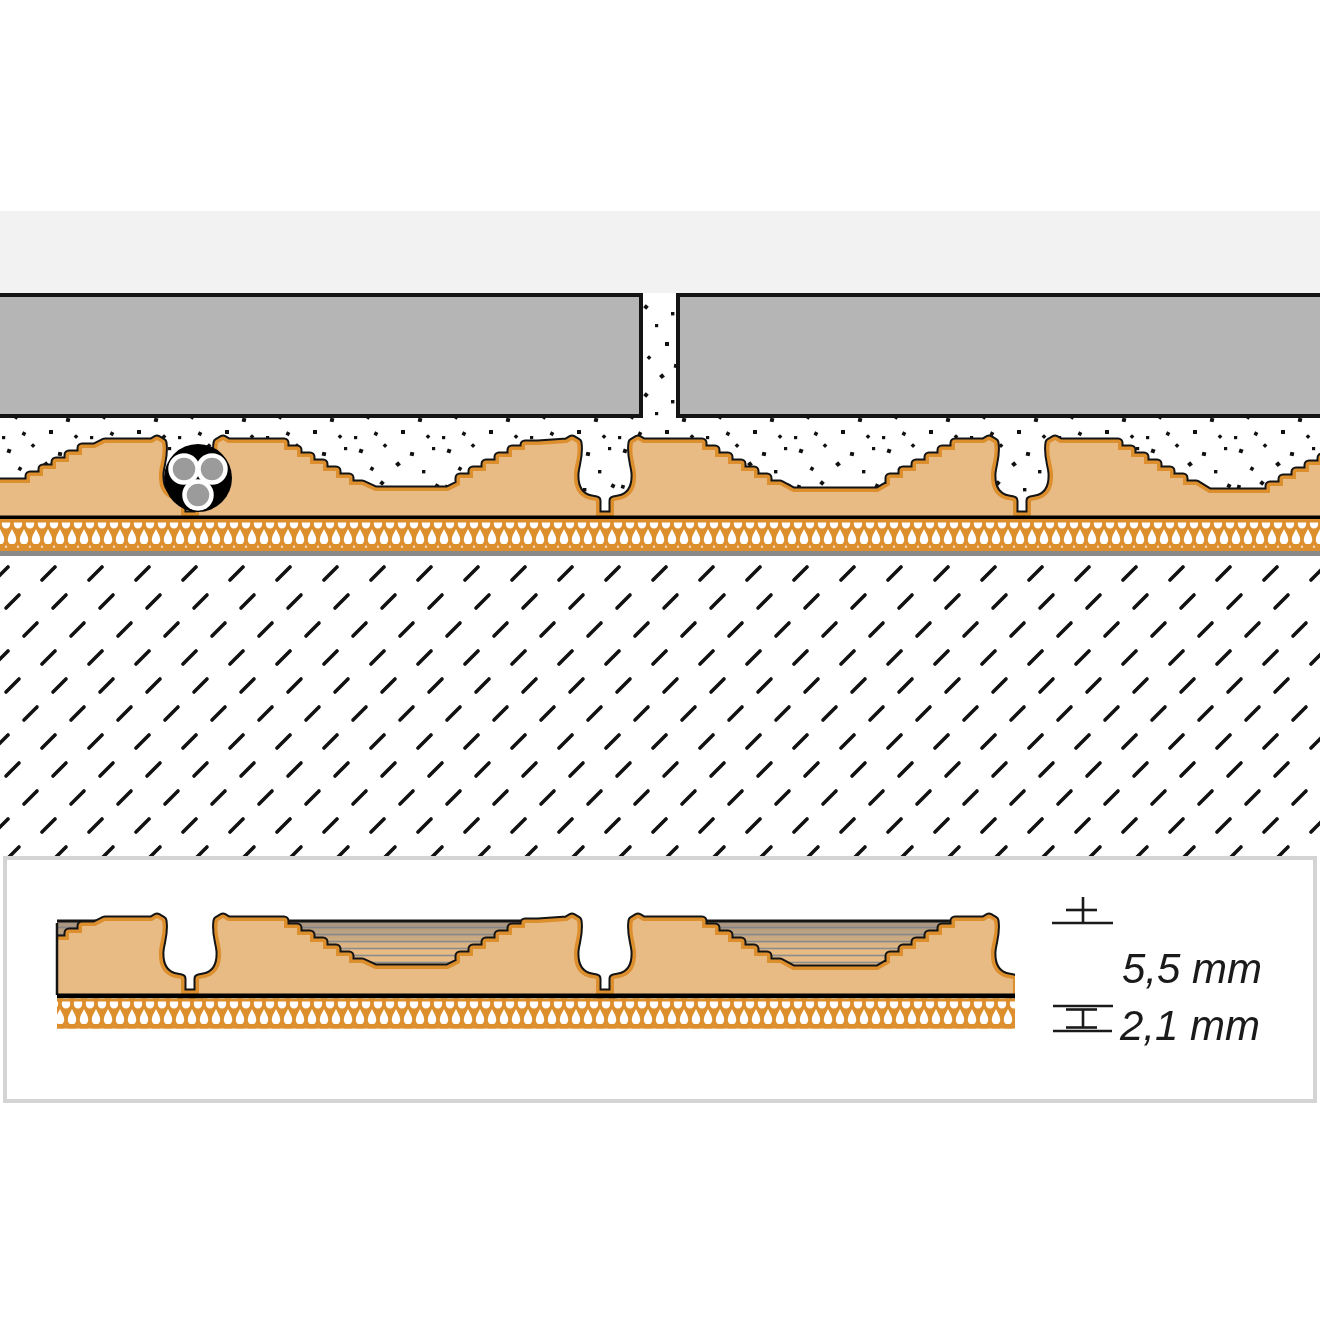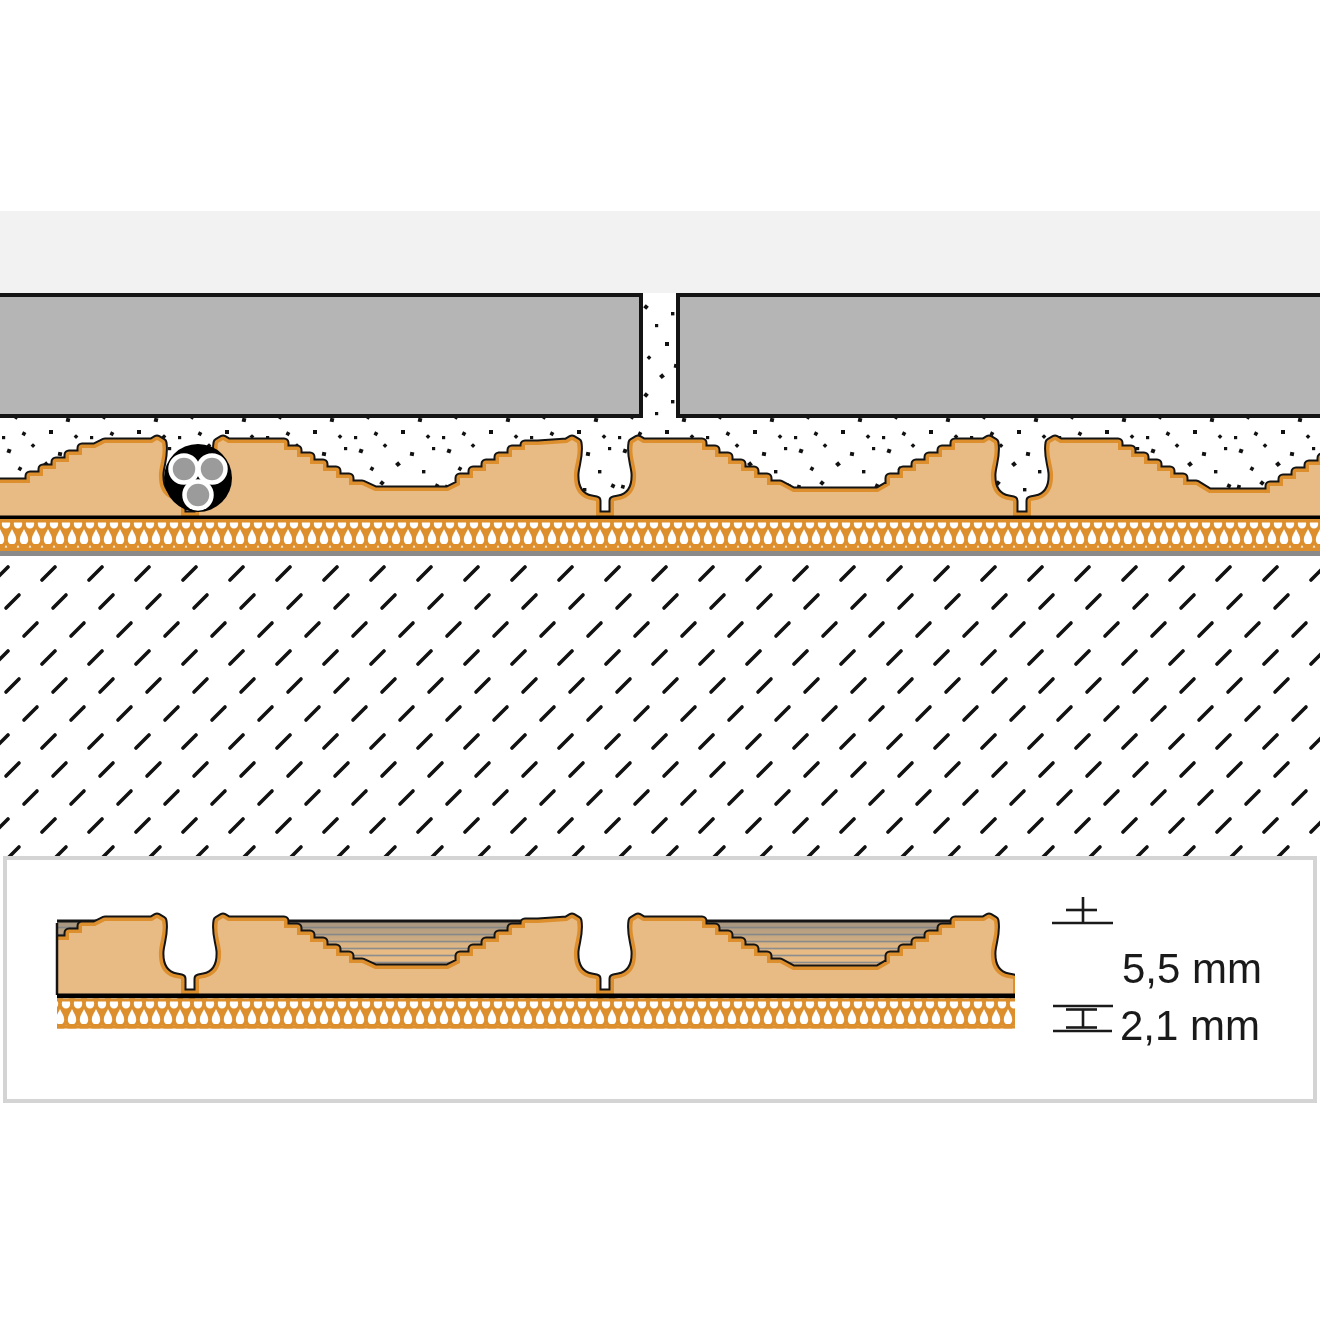"5,5 mm" #stage { font-style: none -> italic }
